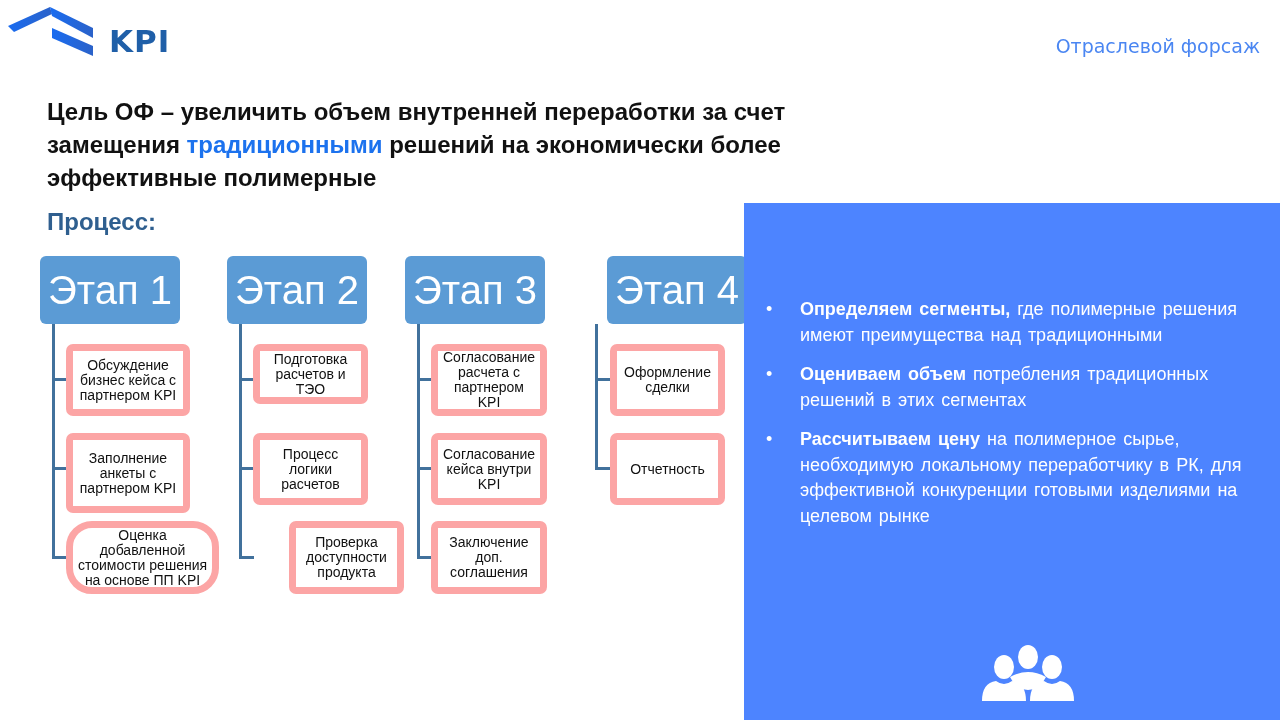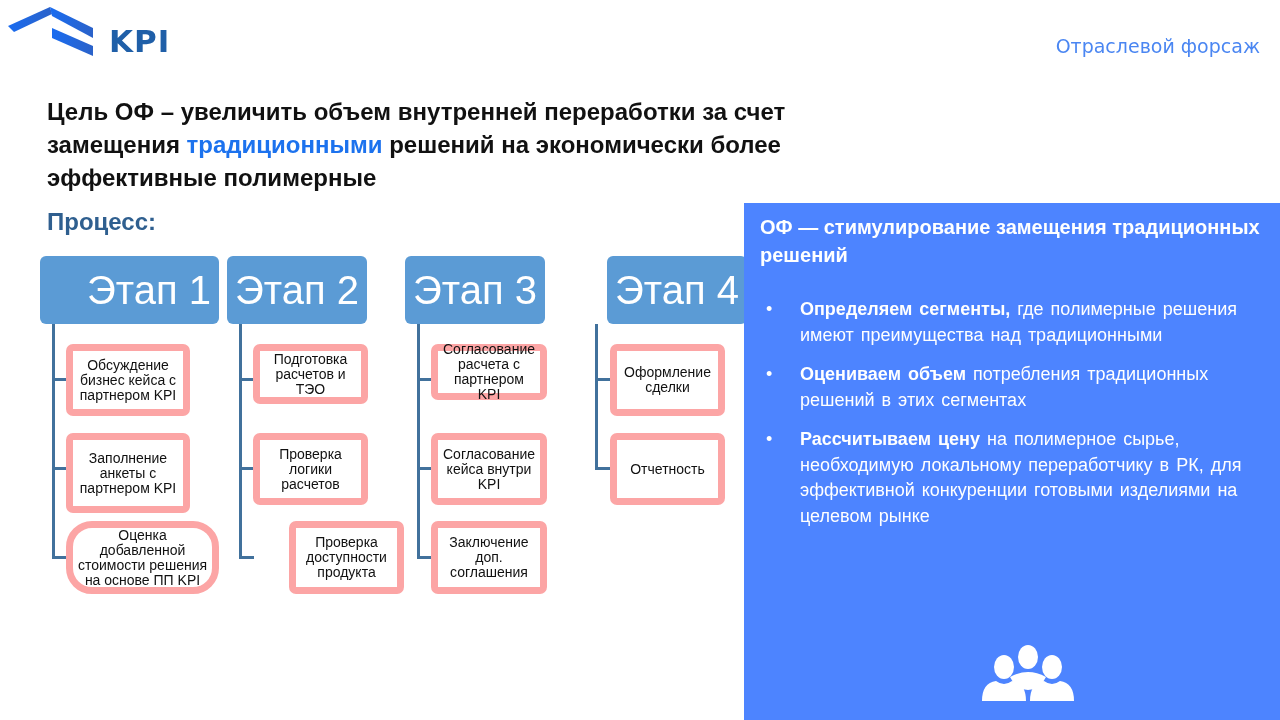"ОФ — стимулирование замещения" div.panel-title { html: <div>ОФ — стимулирование замещения традиционных решений</div> -> none }
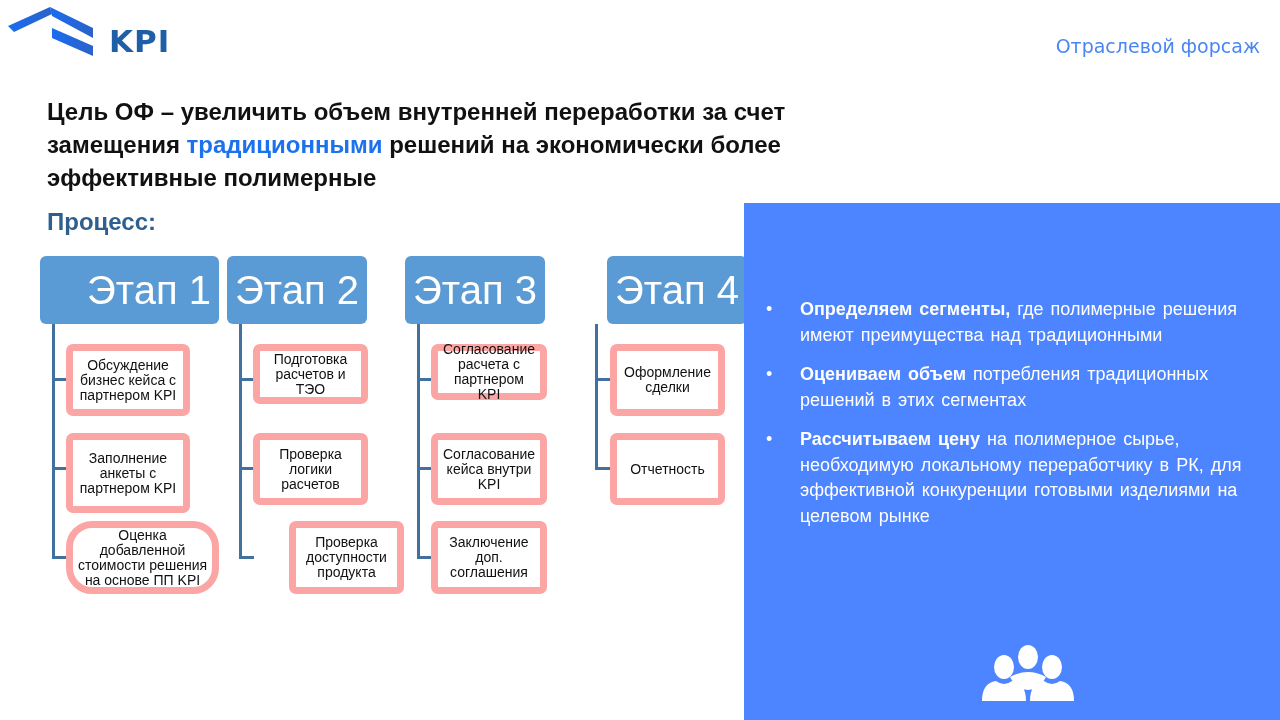"Этап 1" div.stage-head { padding-left: 39px -> none }
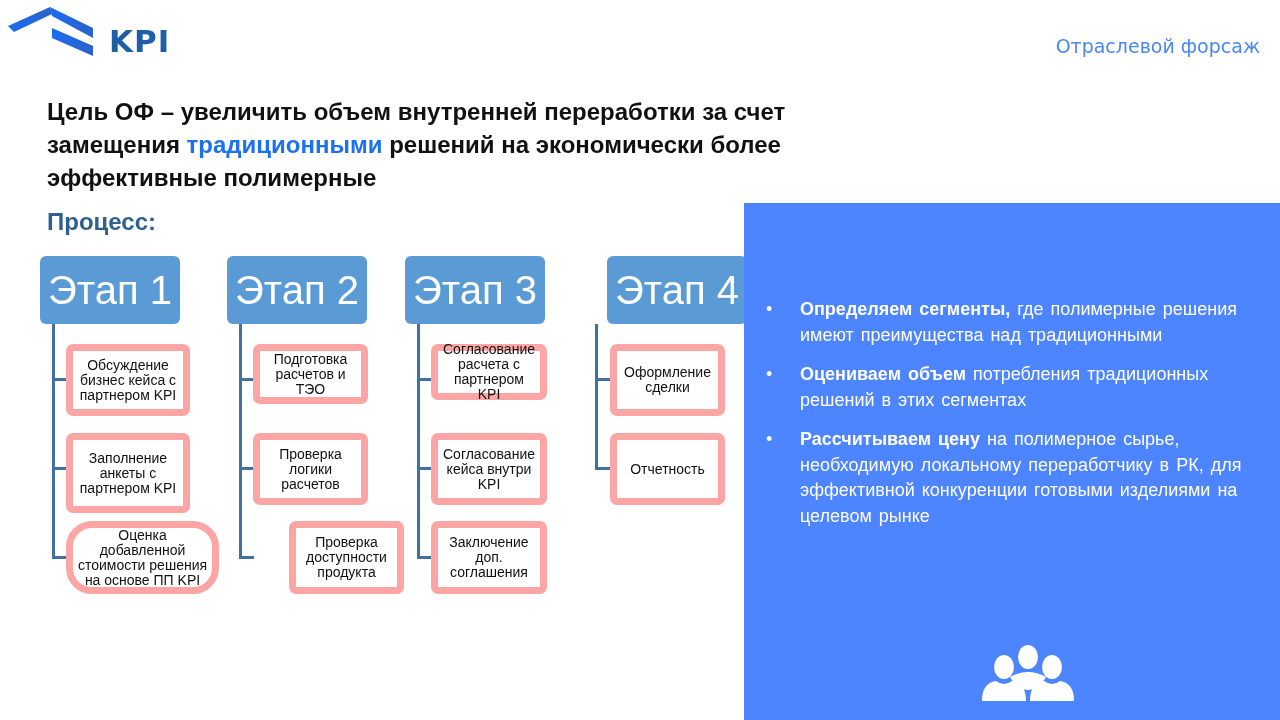"Согласование расчета с партнером KPI" div.child { height: 56px -> 72px }
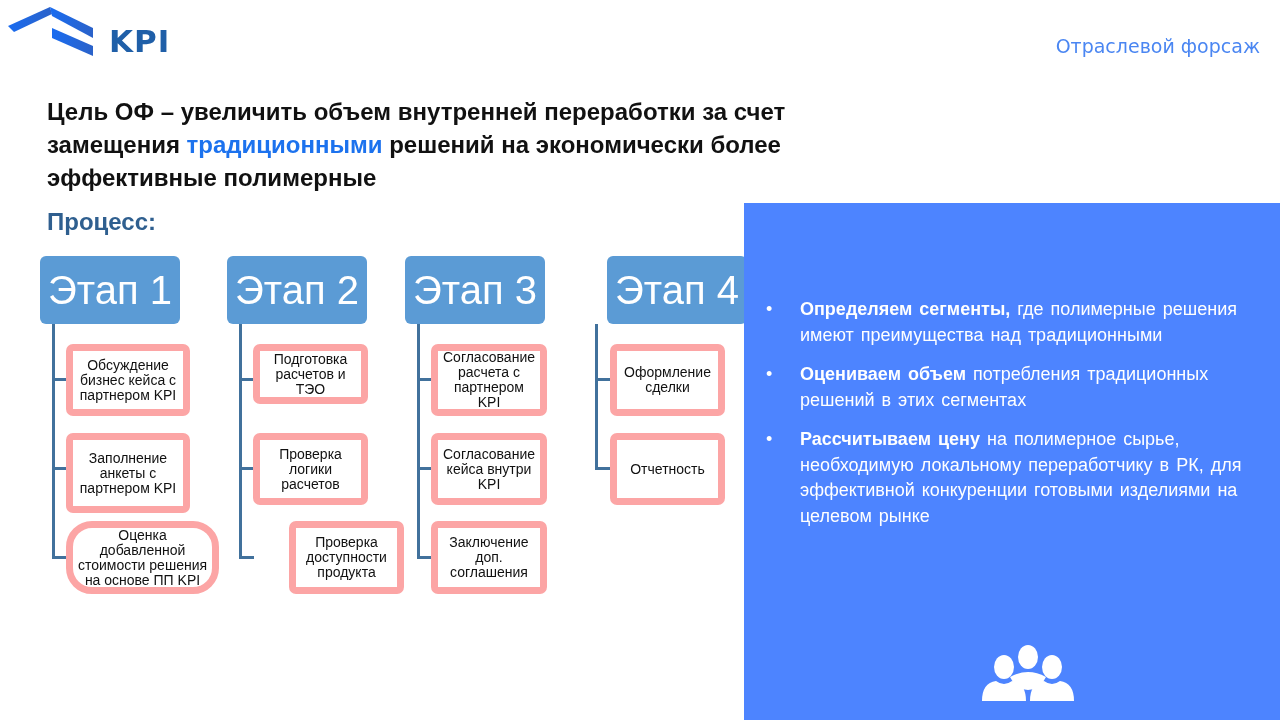"Проверка логики расчетов" div.child { text: Проверка -> Процесс }
